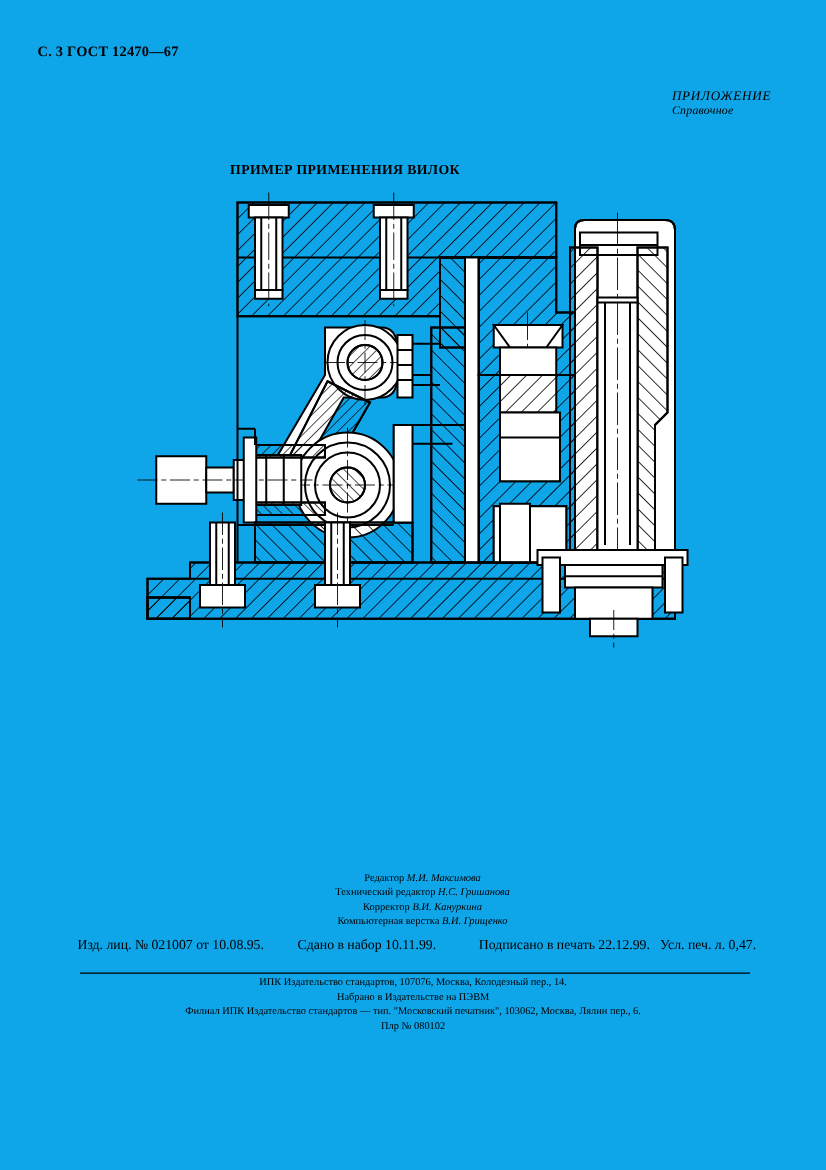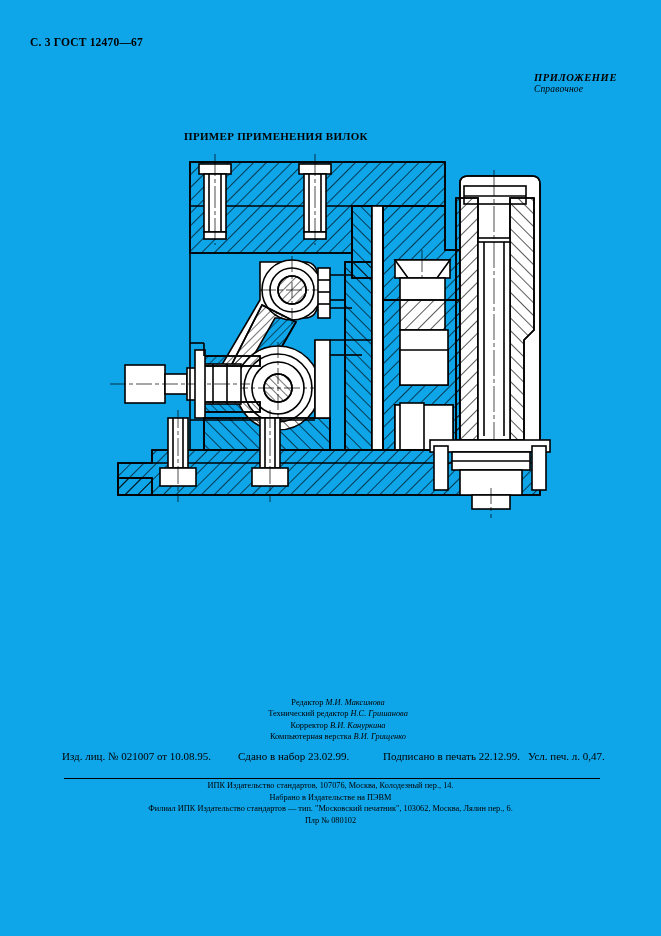"ПРИЛОЖЕНИЕ" .appendix-title { font-weight: bold -> normal }
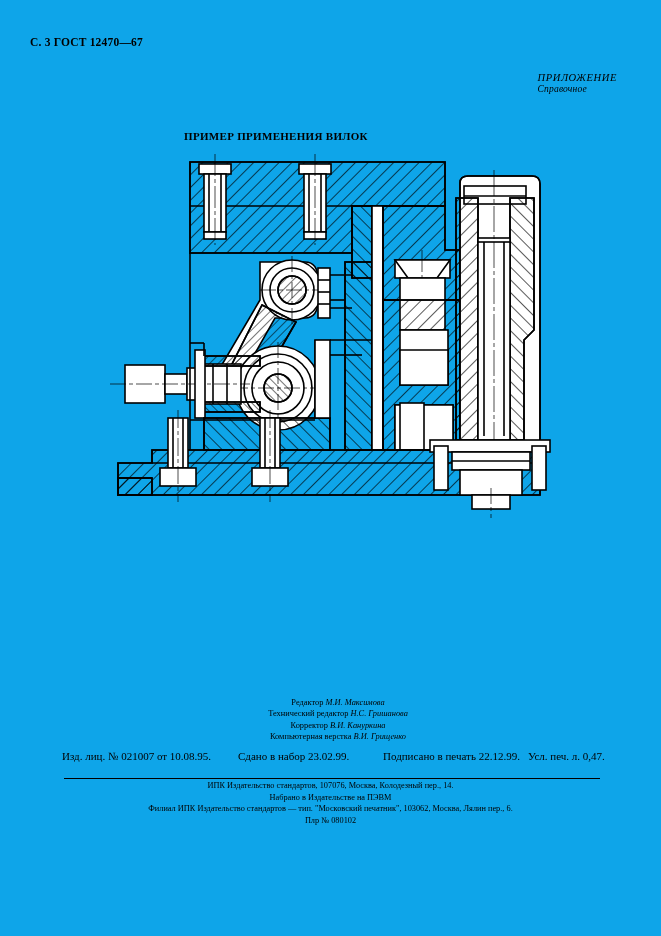"Сдано в набор 23.02.99." span.imprint-cell { text: 23.02.99 -> 10.11.99 }
